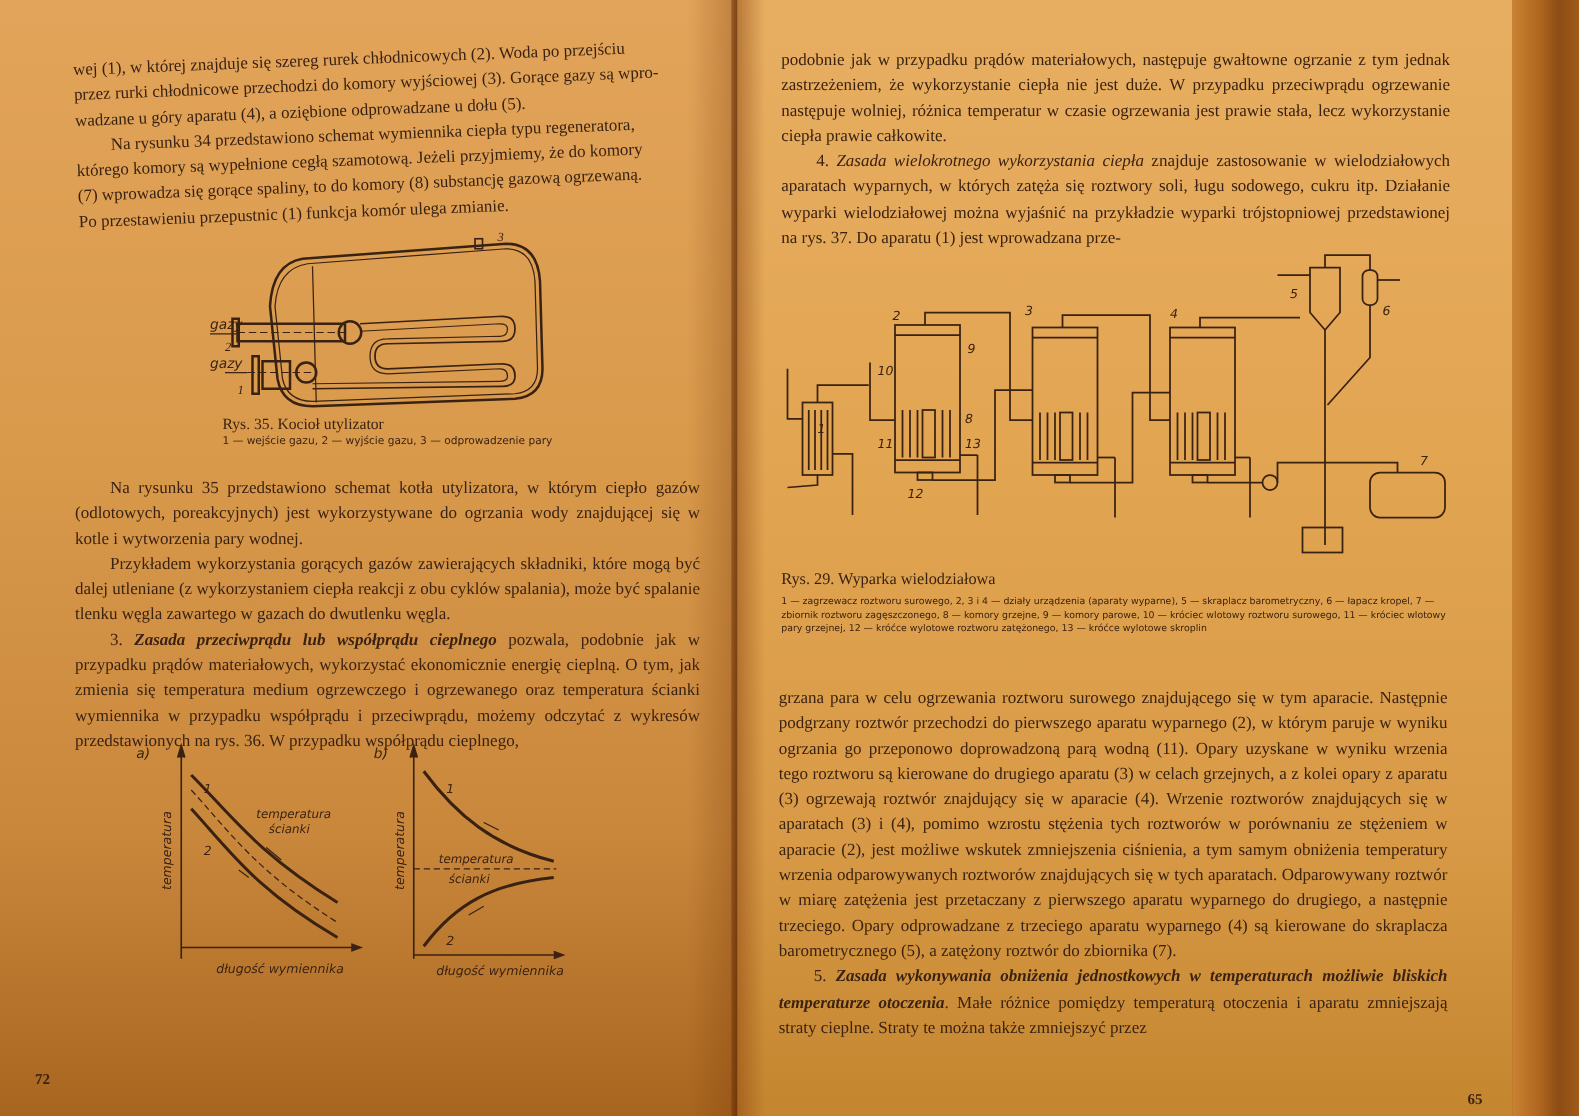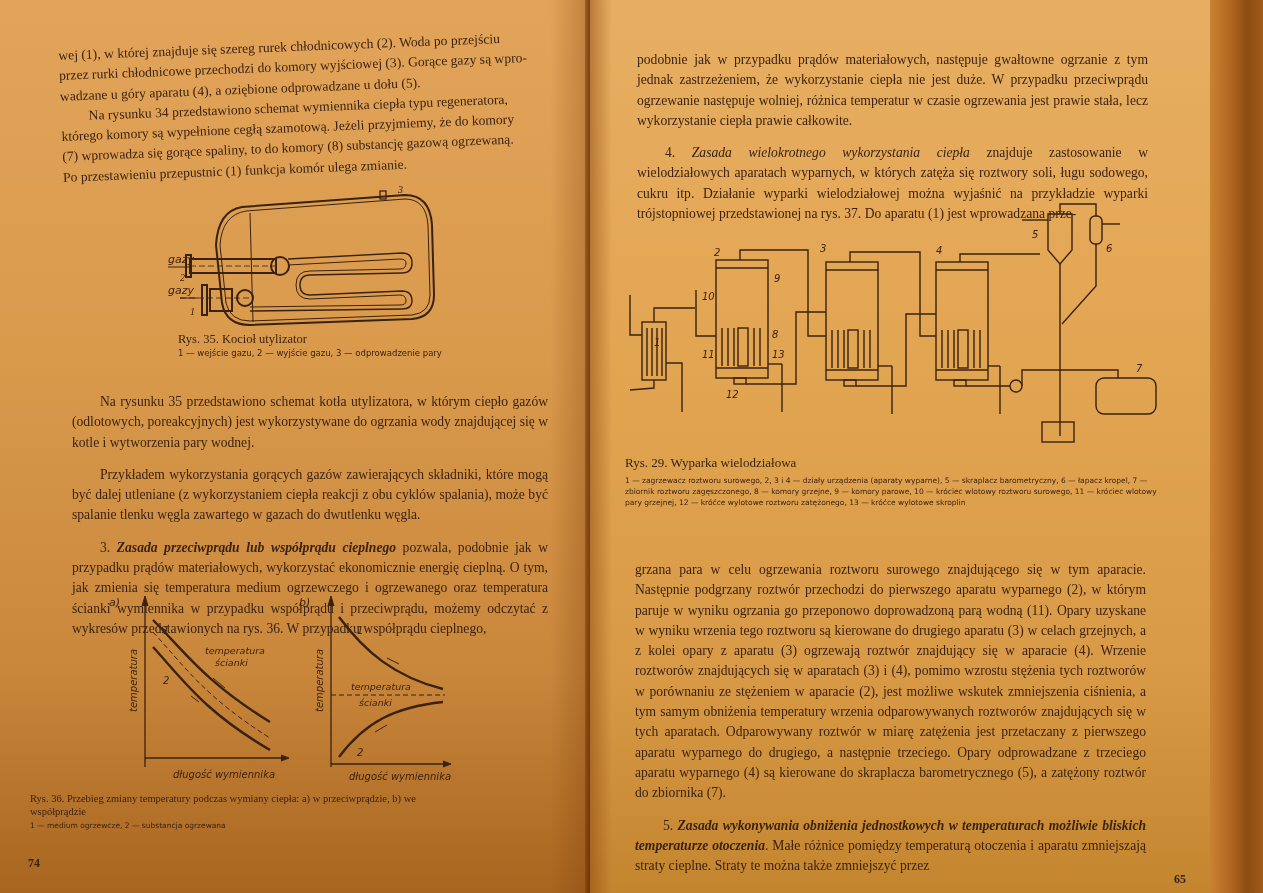"podobnie jak w przypadku prądów" .text p { margin: 12px -> 0 }
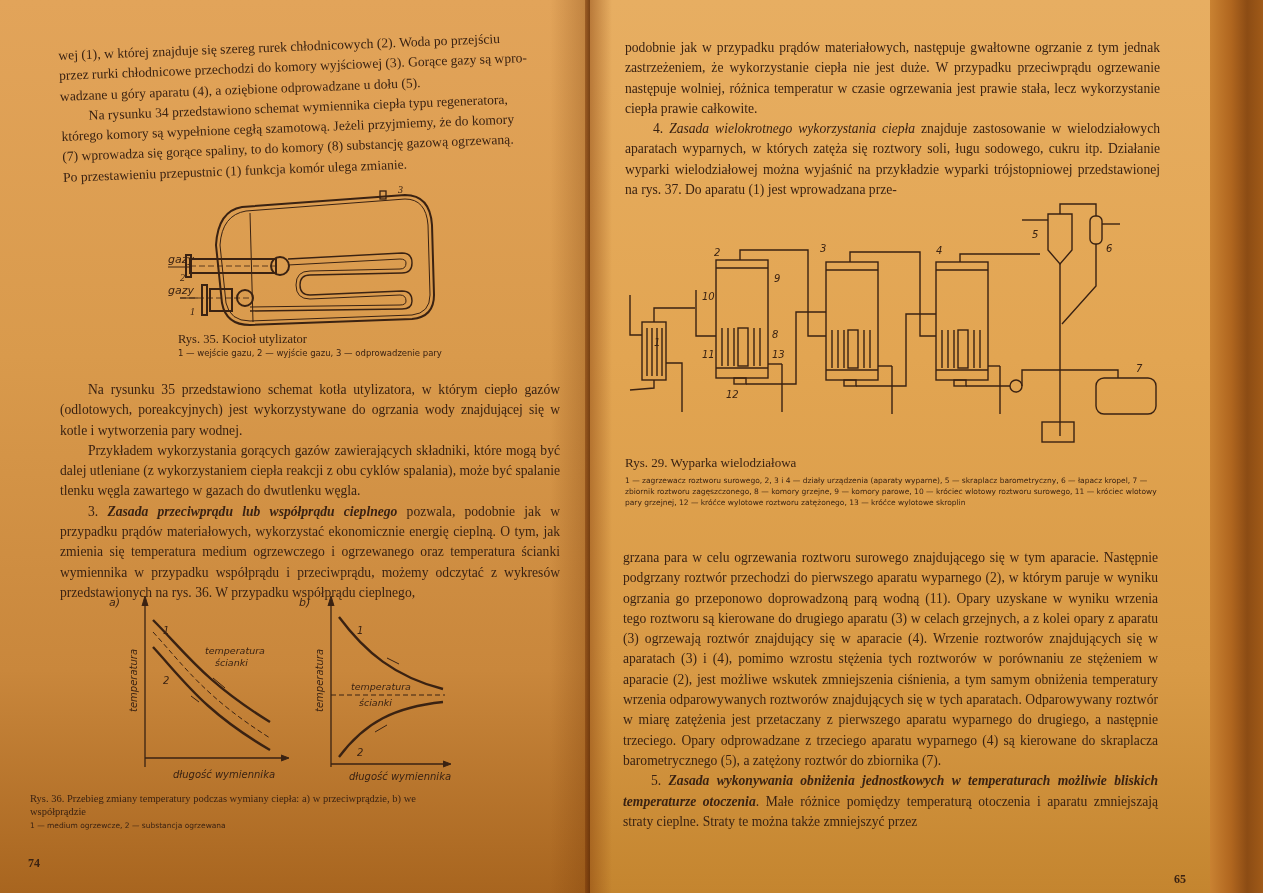"Rys. 36. Przebieg zmiany temperatury" div { html: <div> <div> <span>Rys. 36. Przebieg zmiany temperatury podczas wymiany ciepła: a) w przeciwprądzie, b) we</span><br> <span>współprądzie</span> </div> <div>1 — medium ogrzewcze, 2 — substancja ogrzewana</div> </div> -> none }
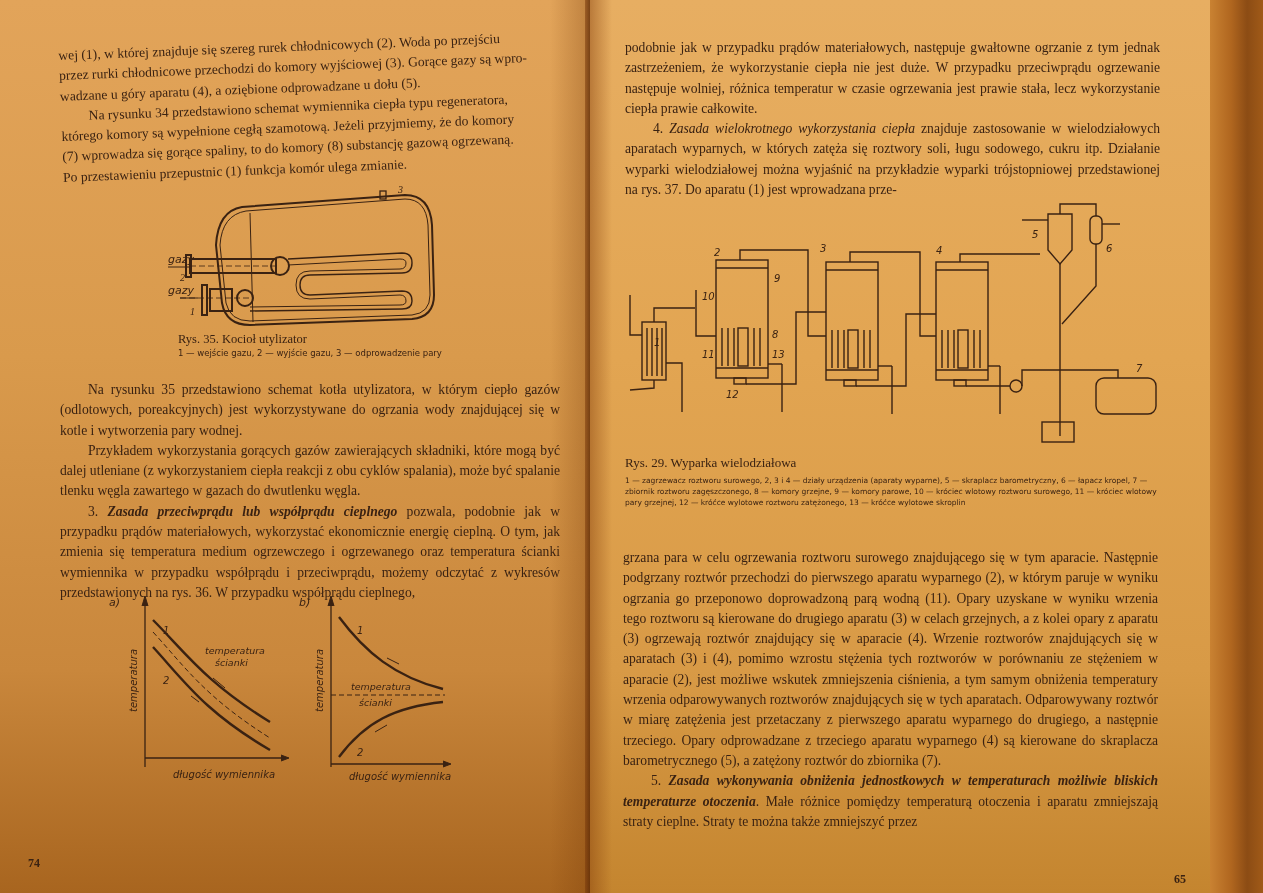"74" div.pagenum { text: 74 -> 72 }
